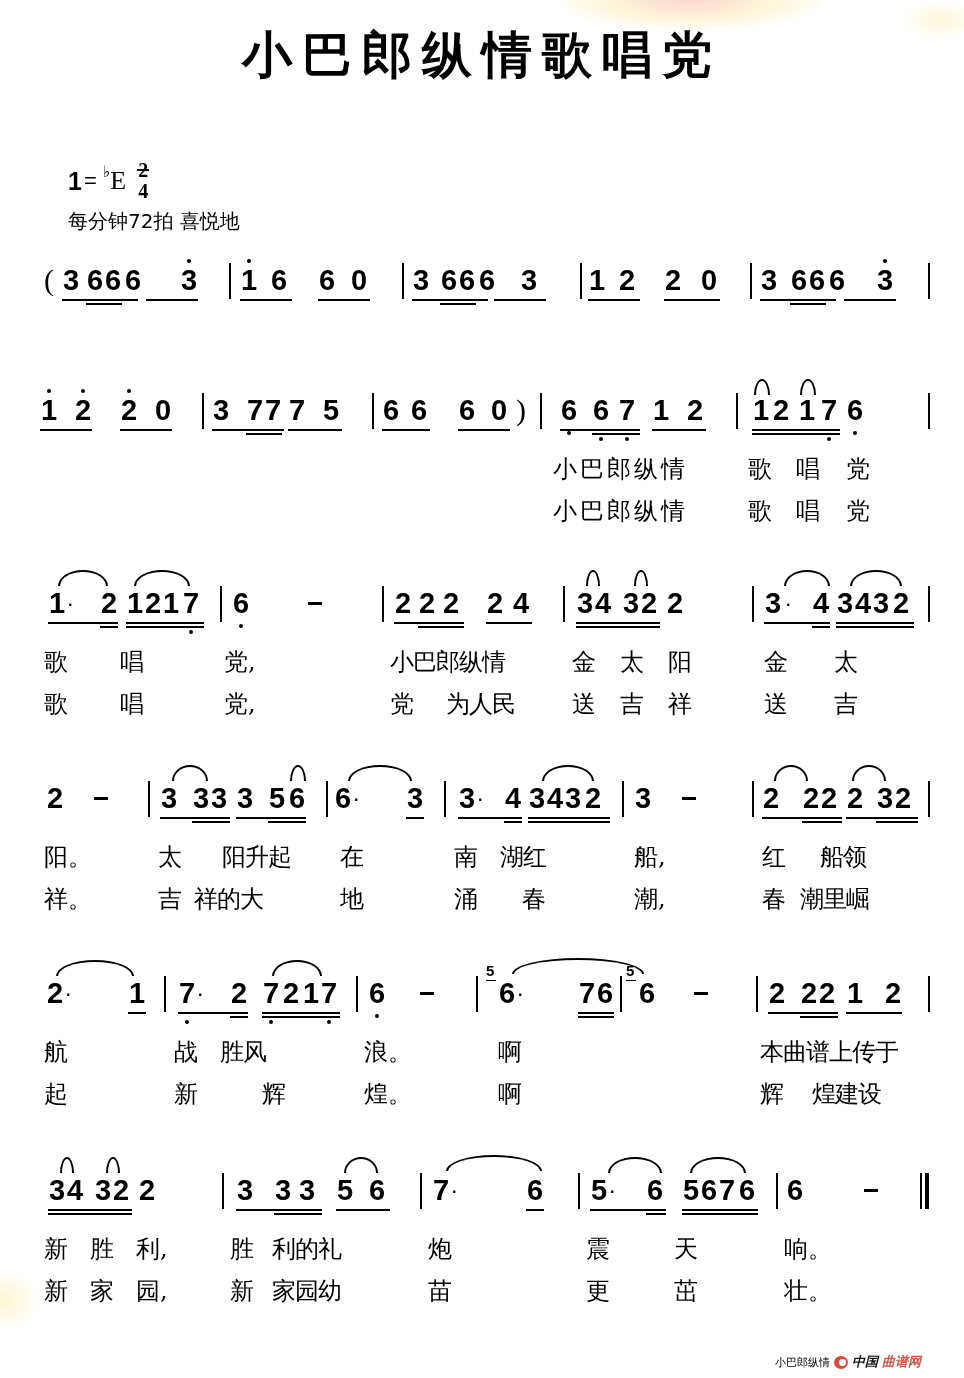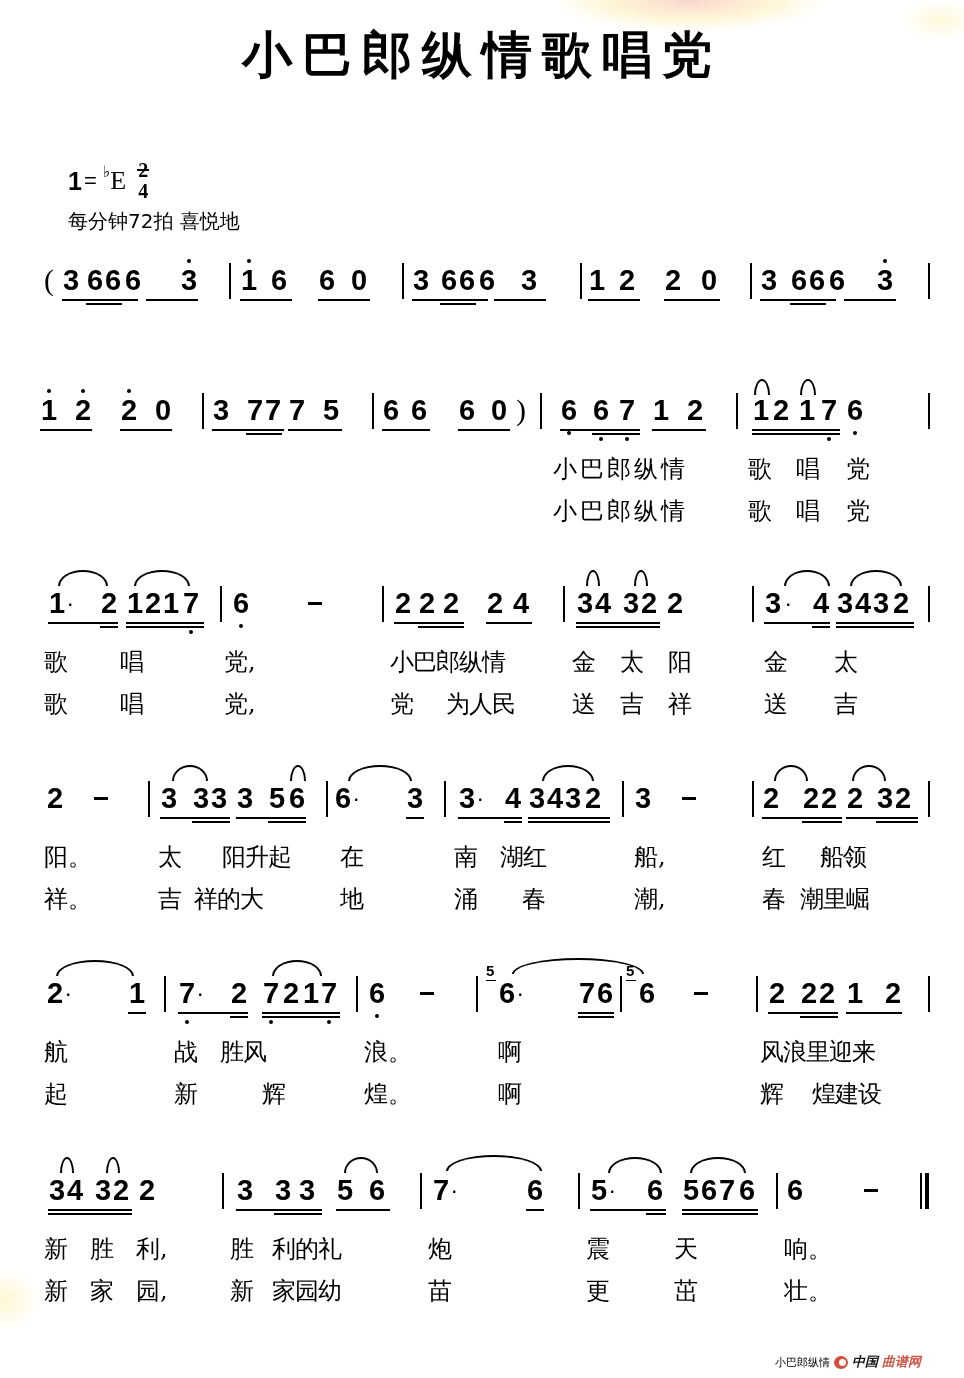"风浪里迎来" span.lyr { text: 风浪里迎来 -> 本曲谱上传于 }
